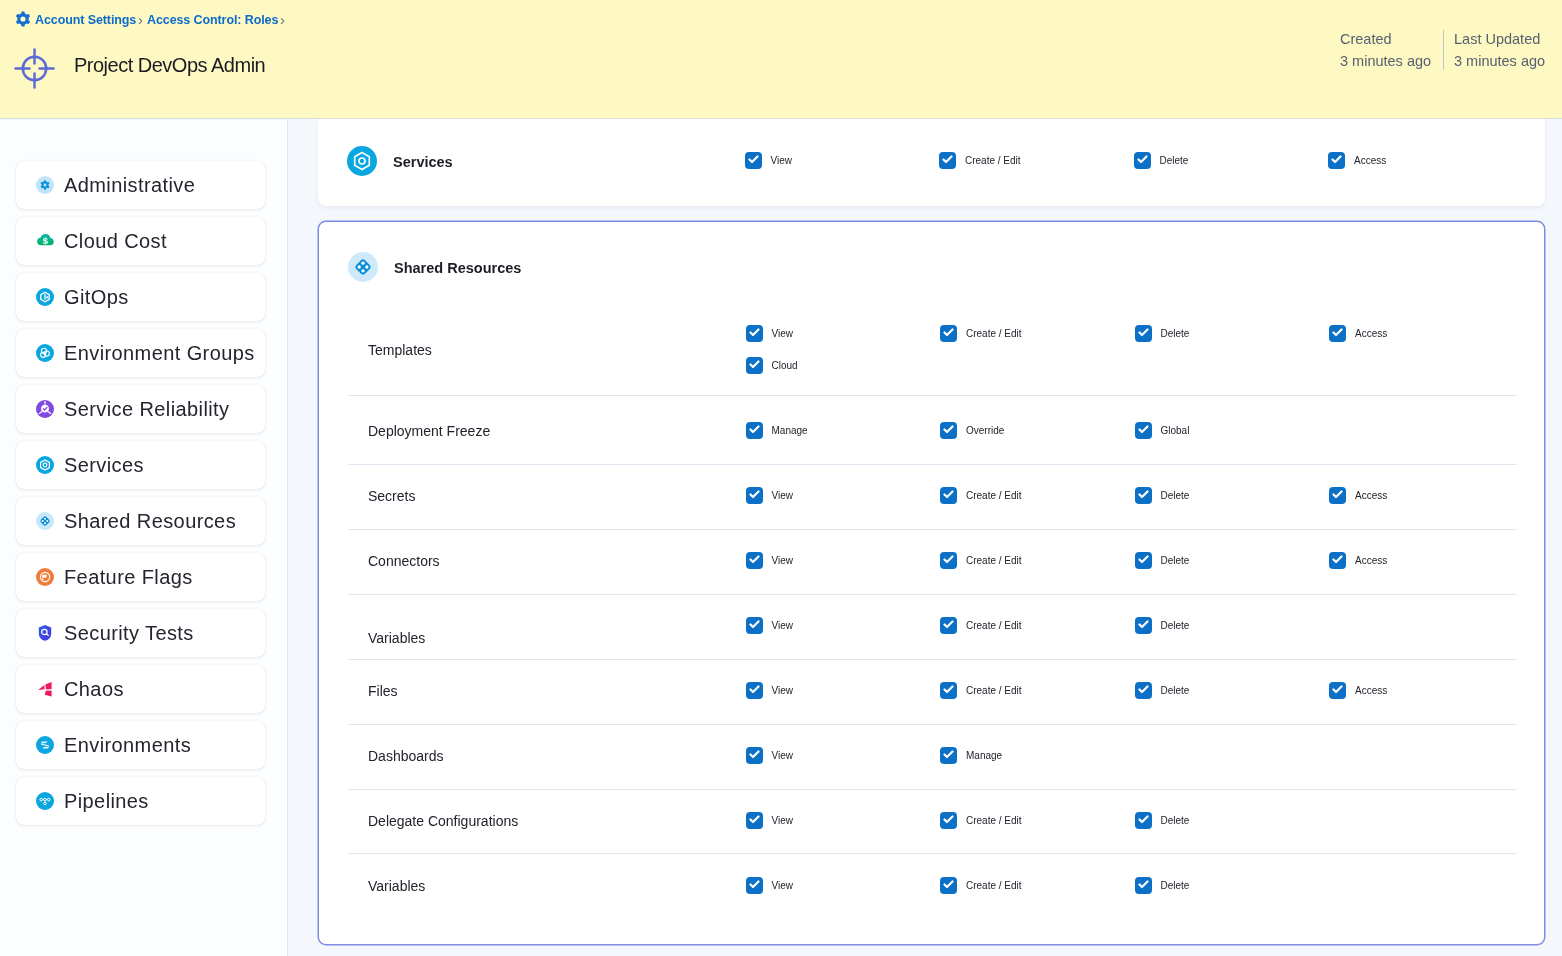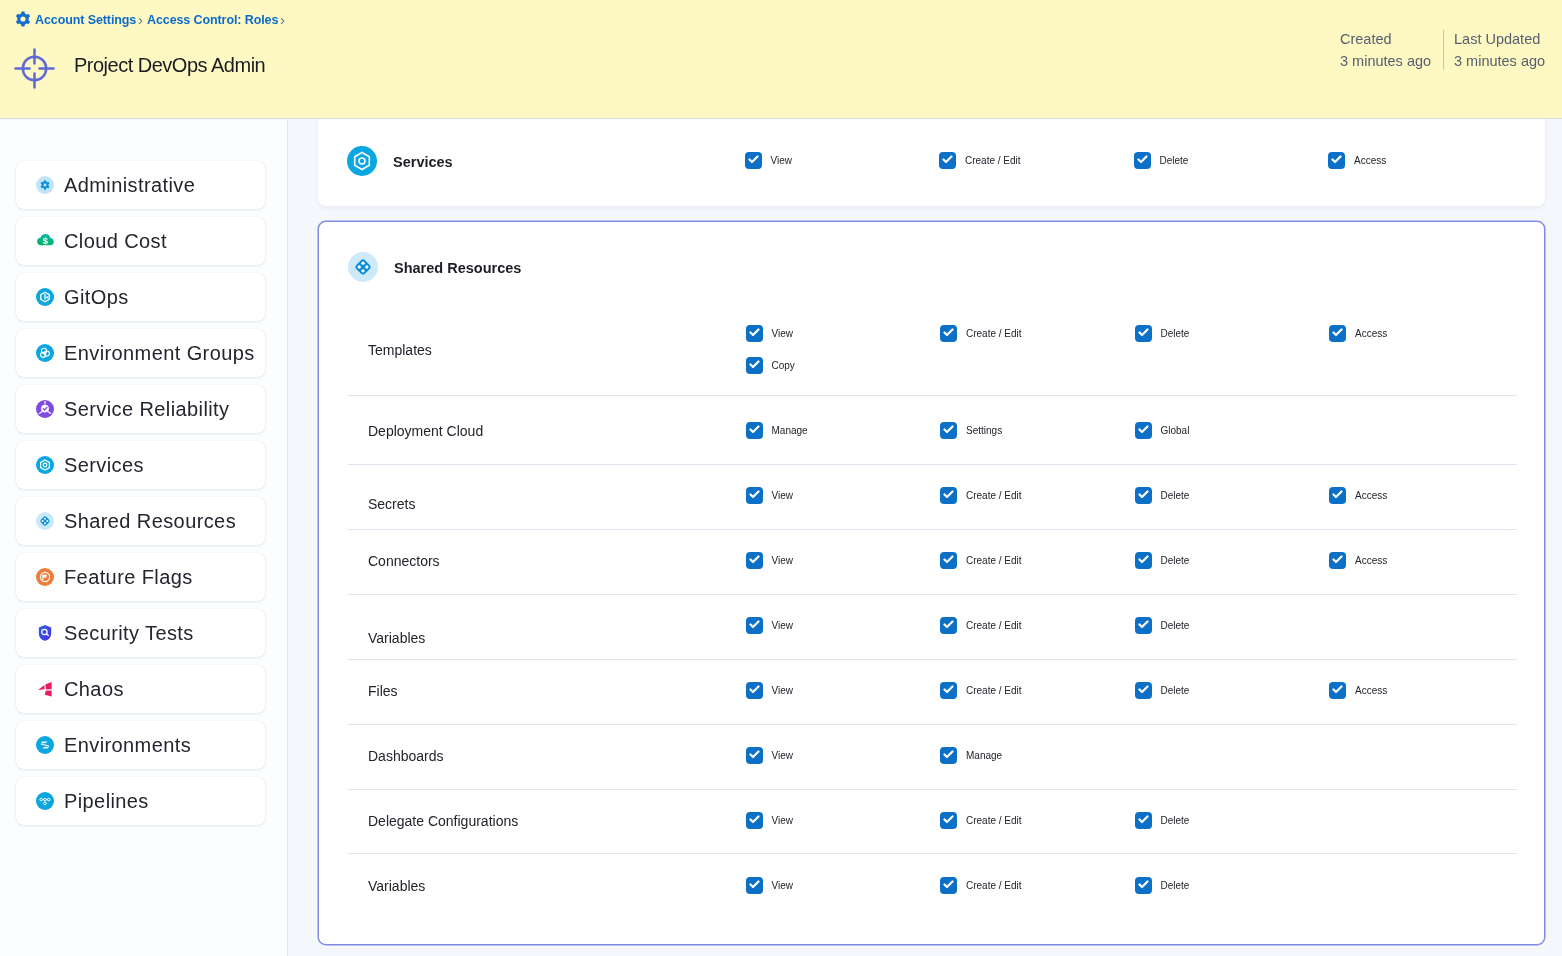"Copy" span.t { text: Copy -> Cloud }
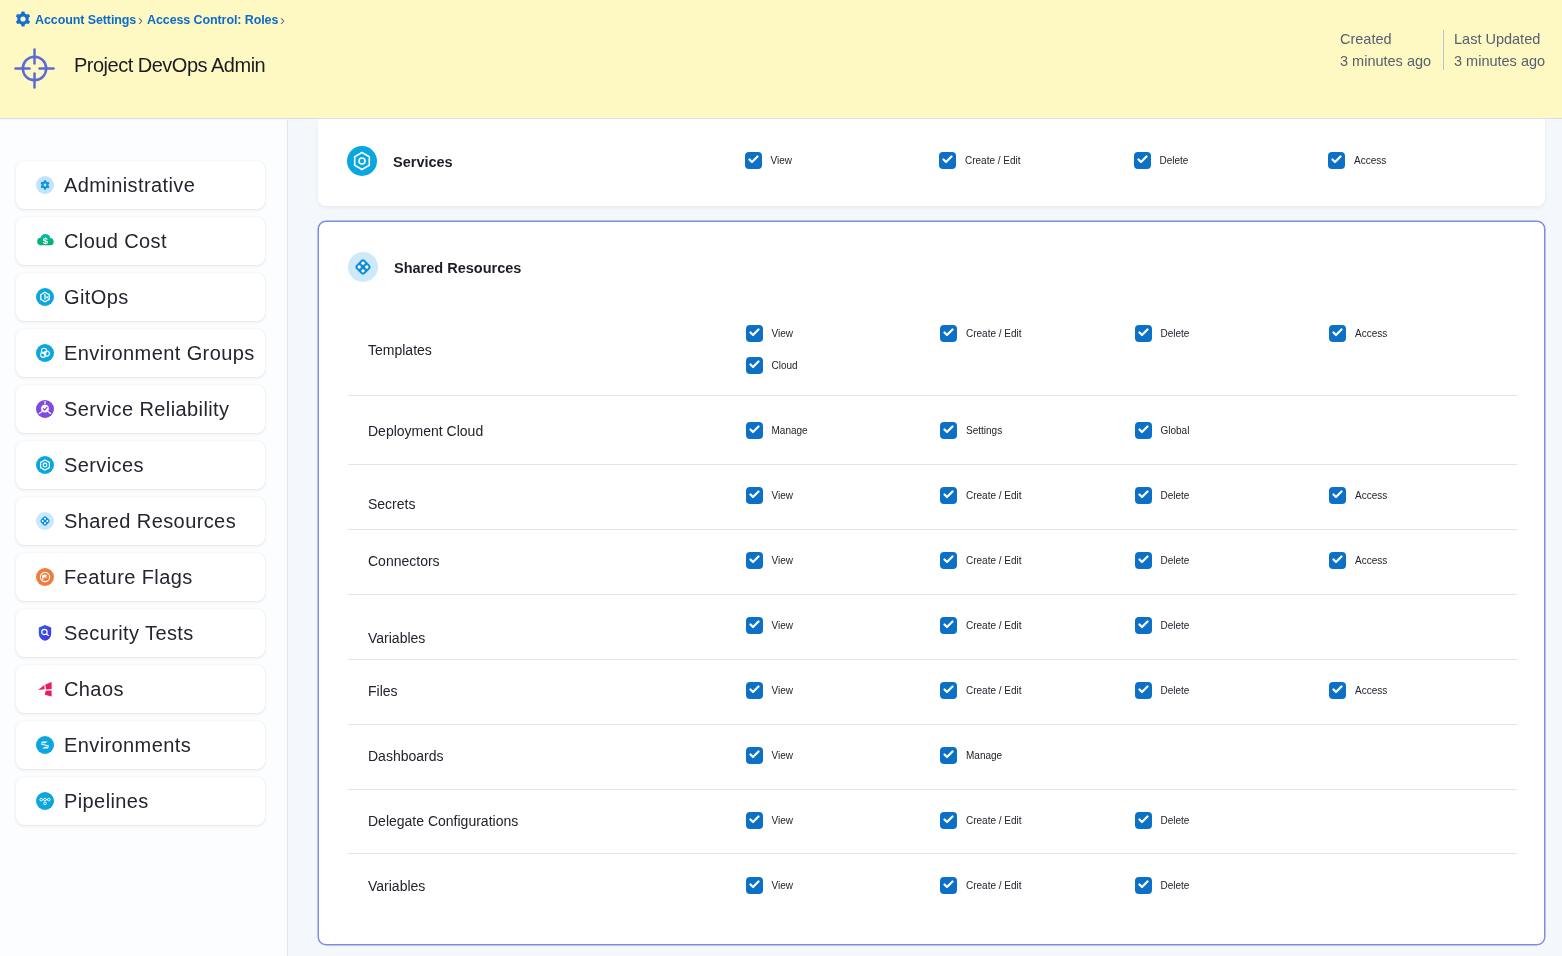"Deployment Cloud" div.row-label { text: Cloud -> Freeze }
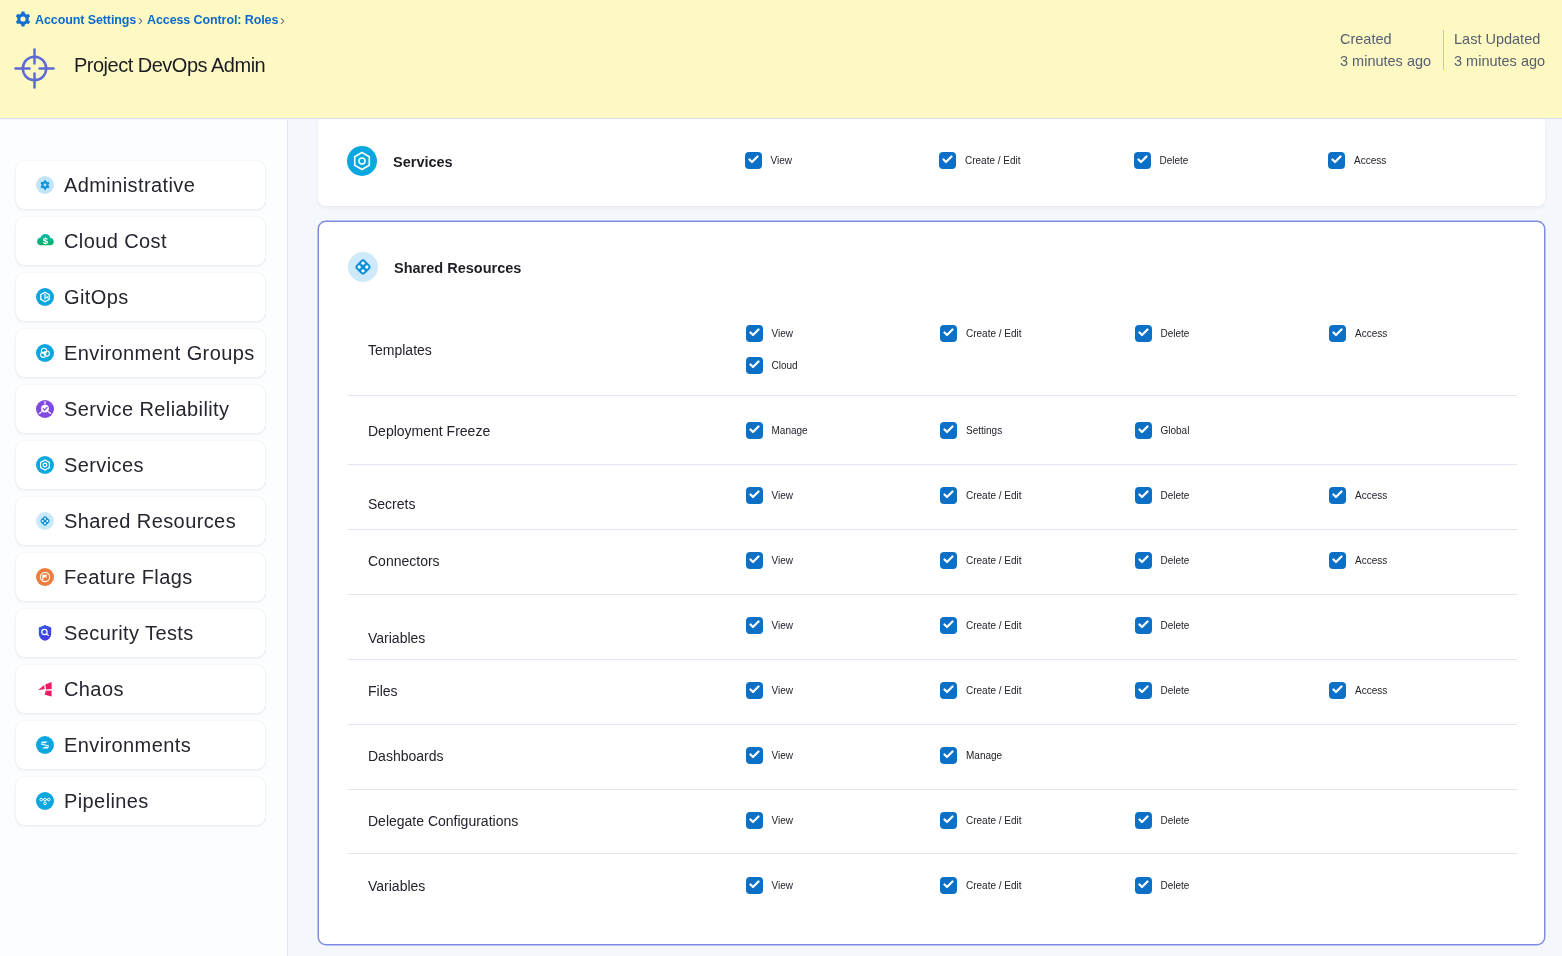"Settings" span.t { text: Settings -> Override }
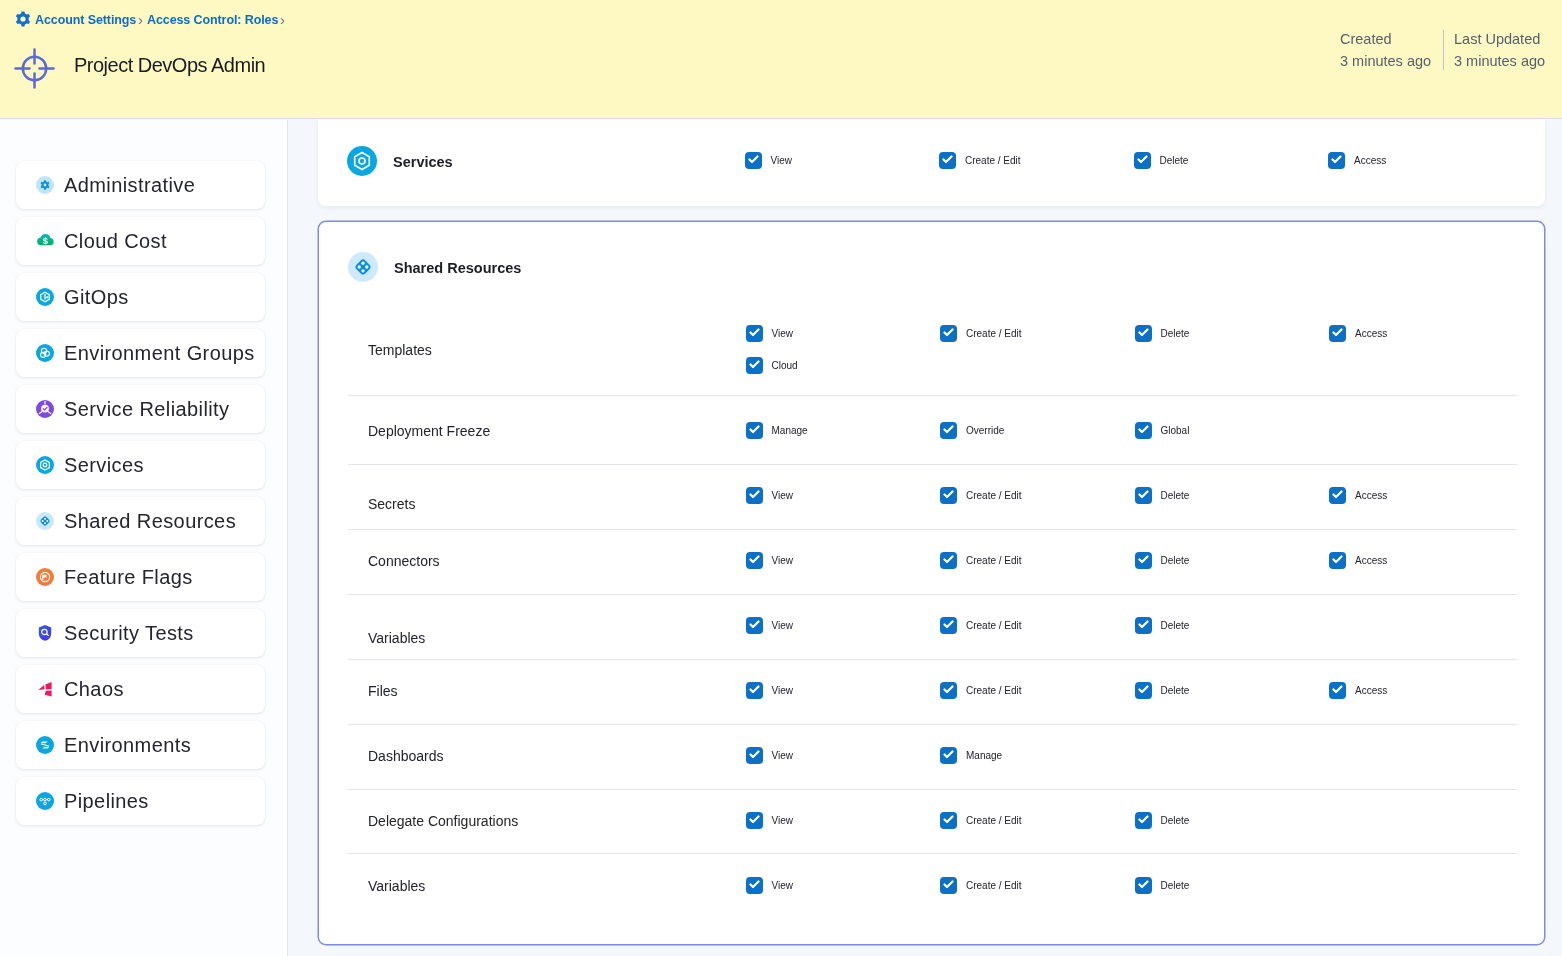"Secrets" div.row-label { top: 274px -> 266px }
